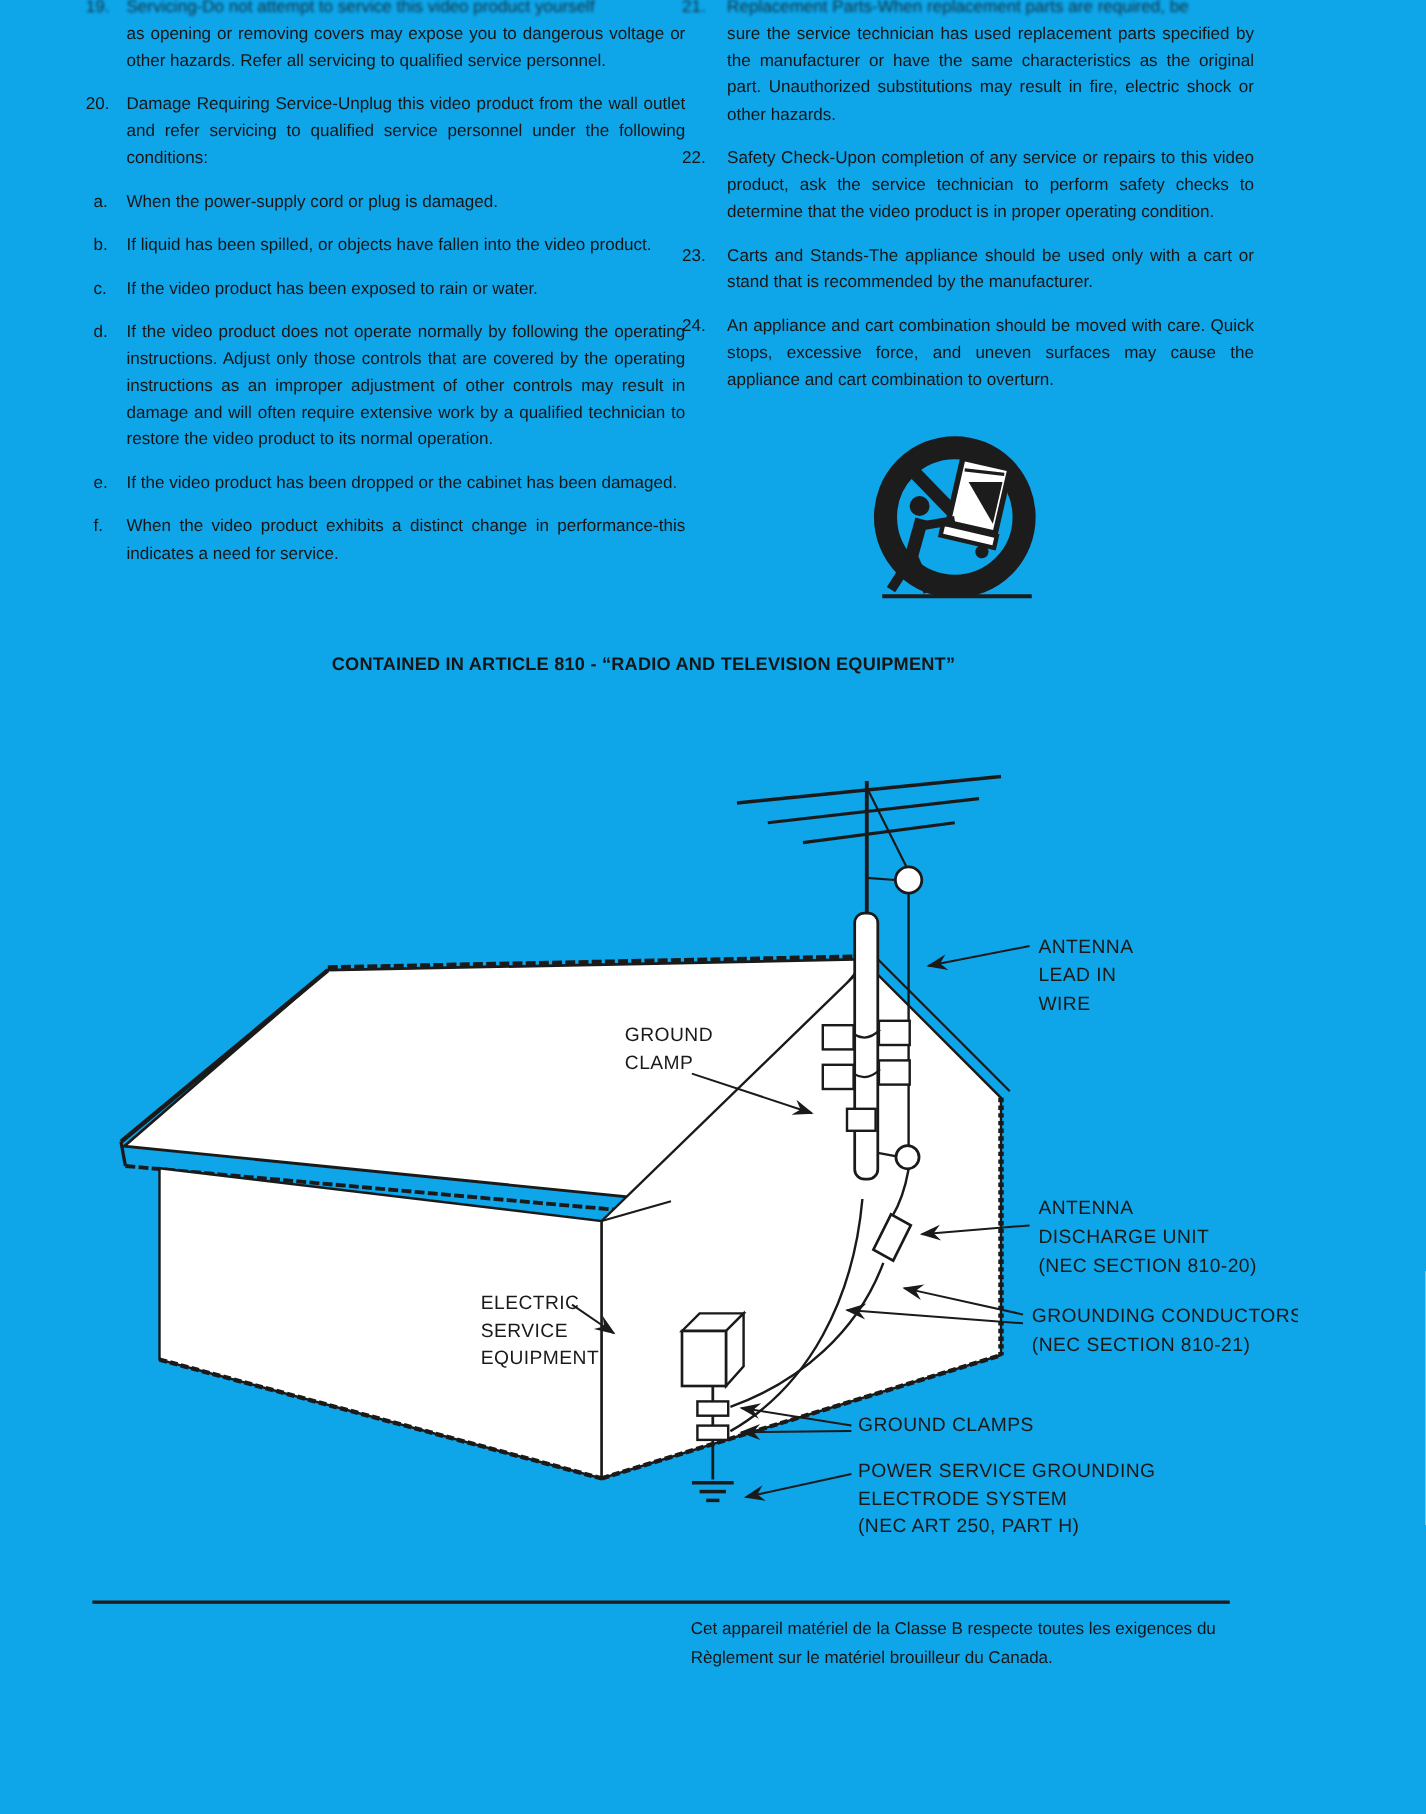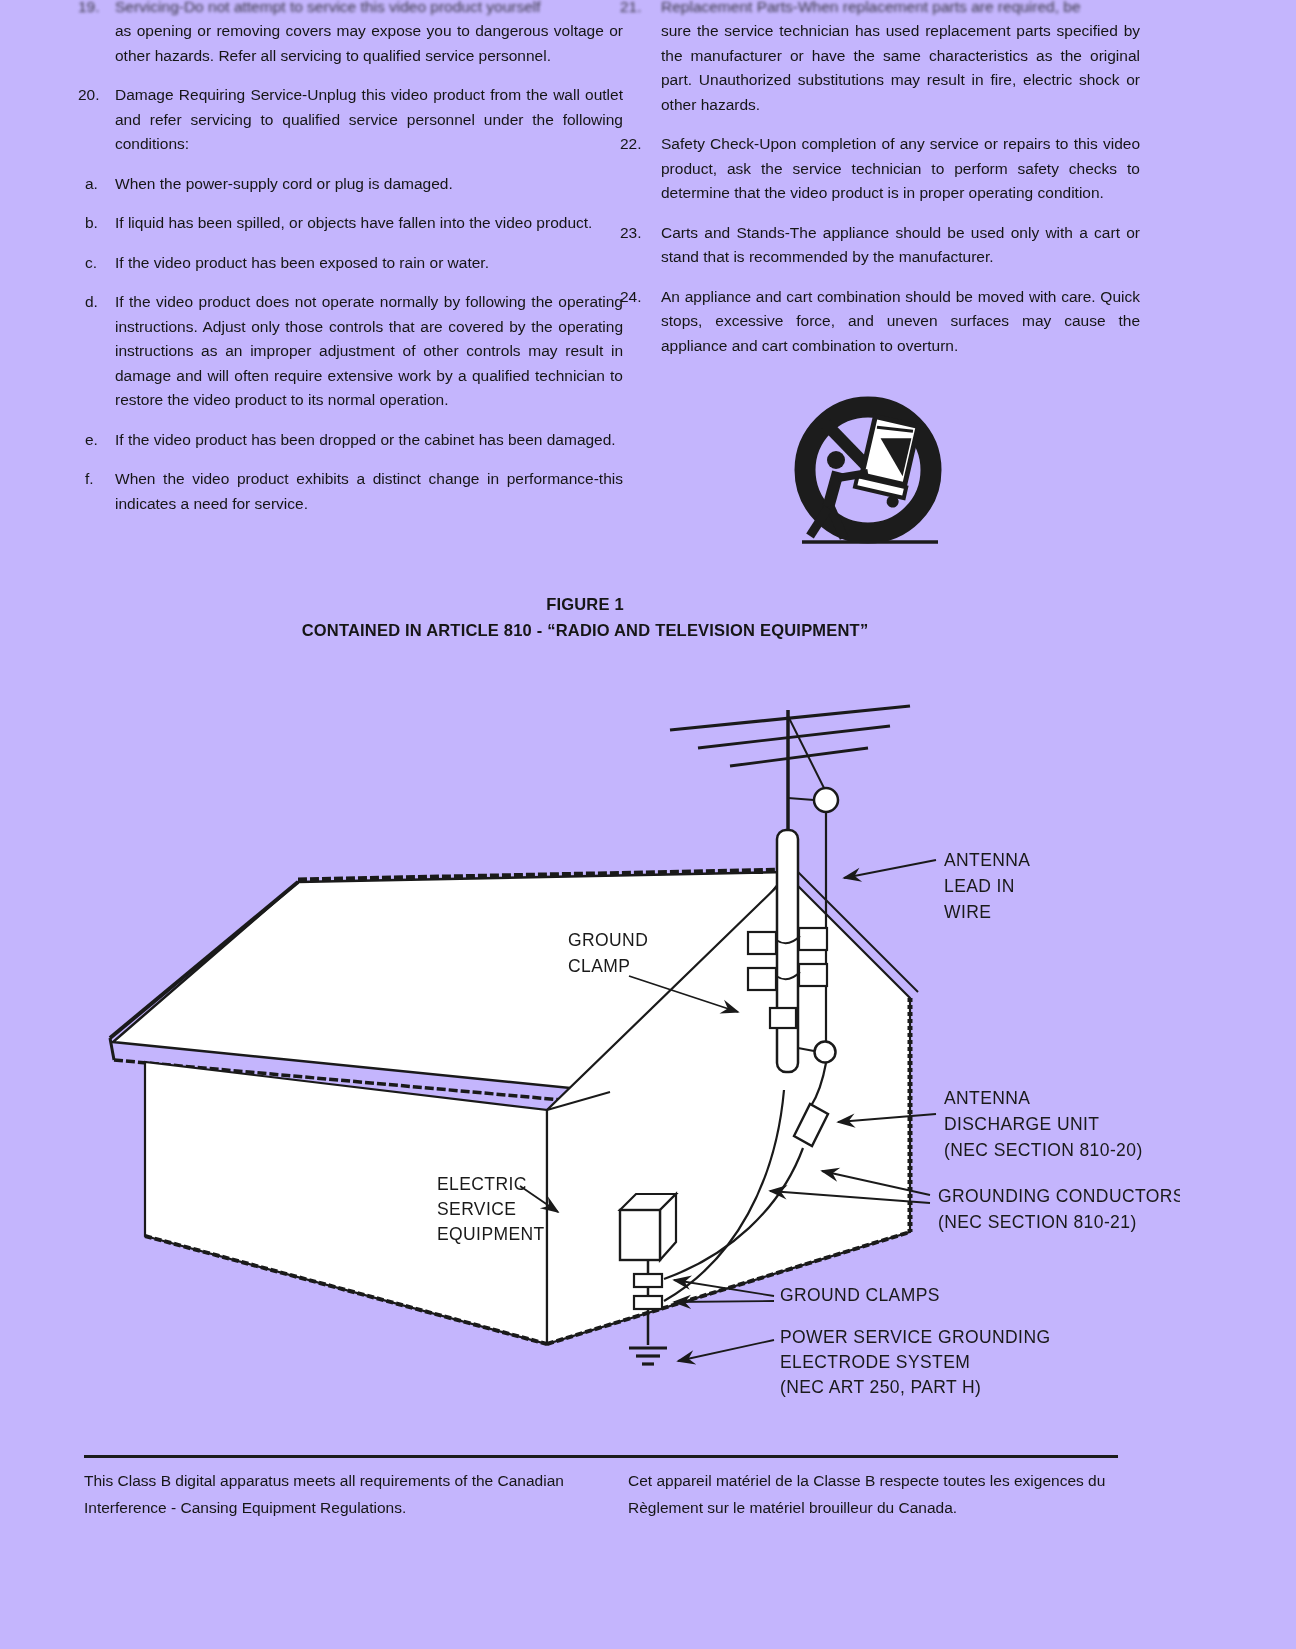"as opening or removing covers" .page { background: #c4b5fd -> #0ea5e9 }
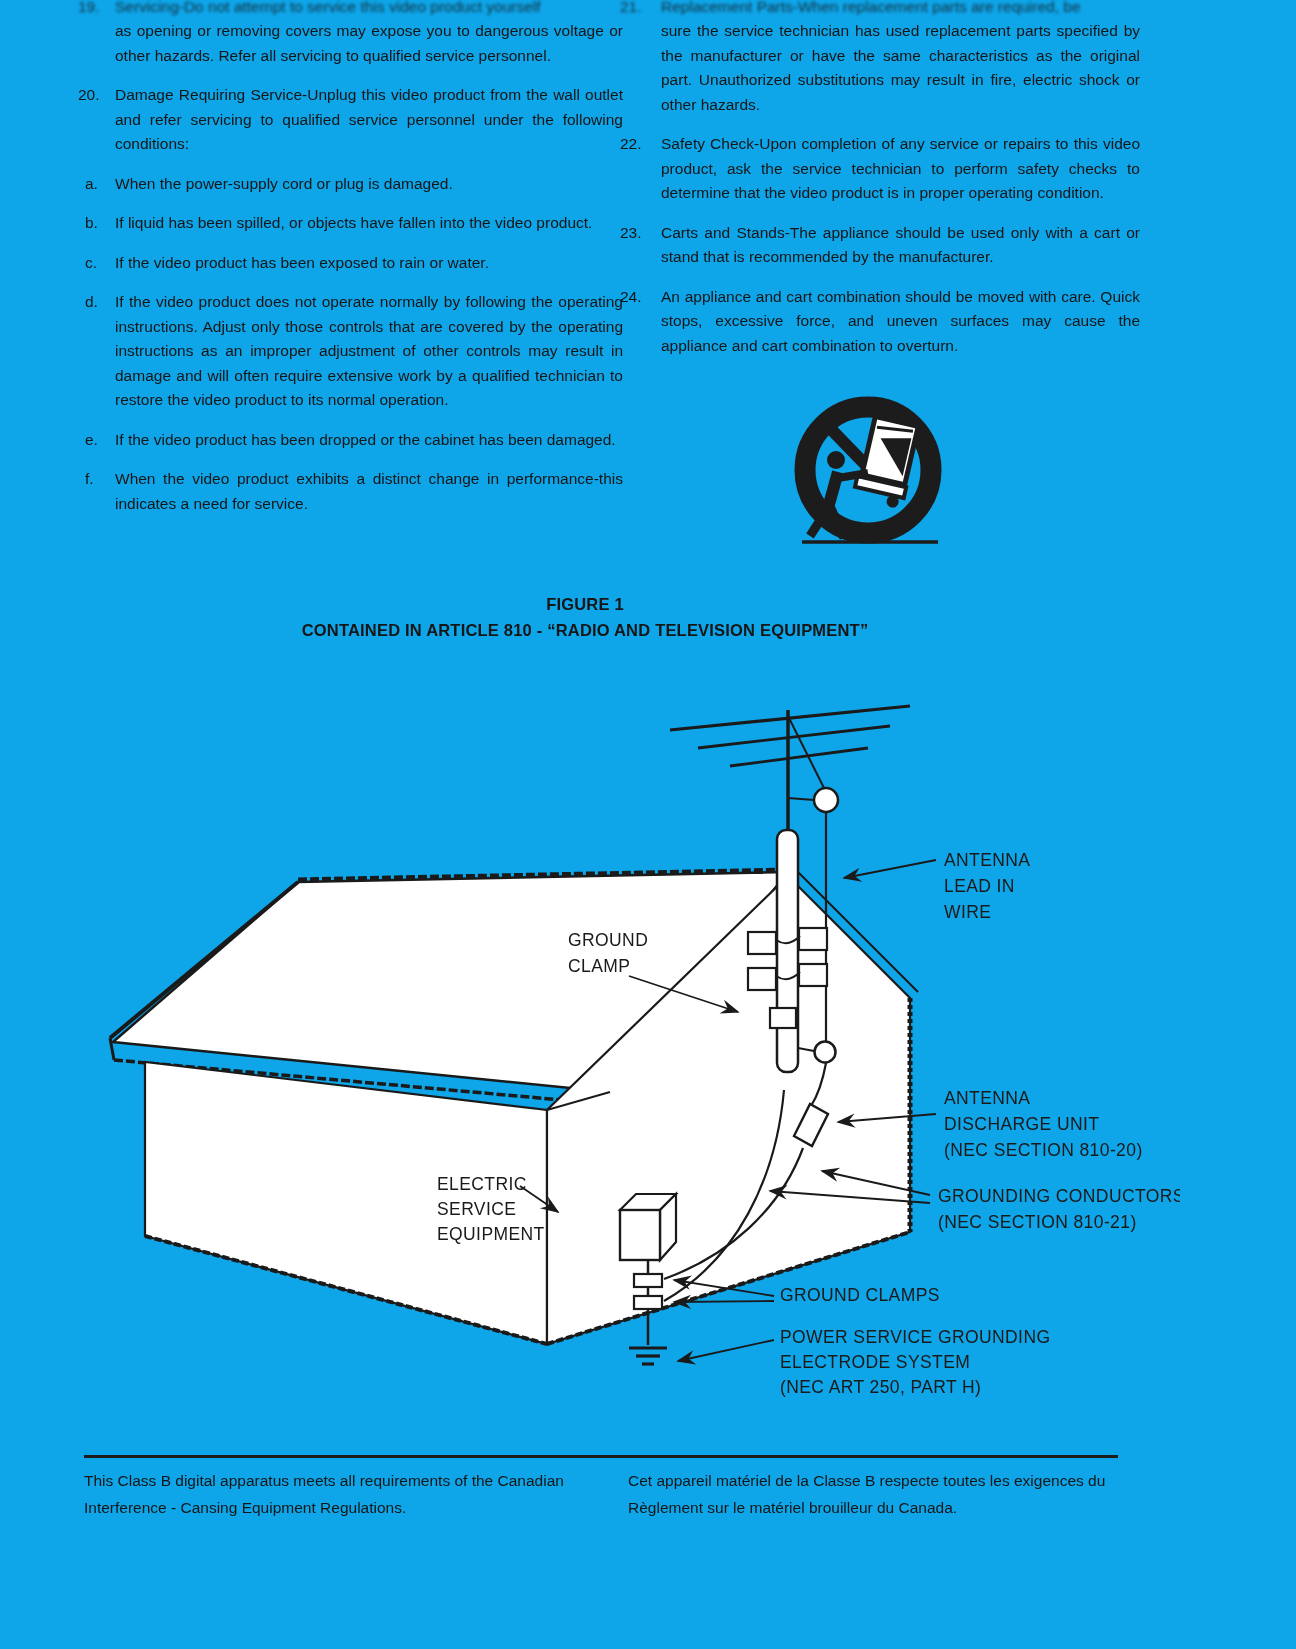"FIGURE 1" div { html: <div>FIGURE 1</div> -> none }
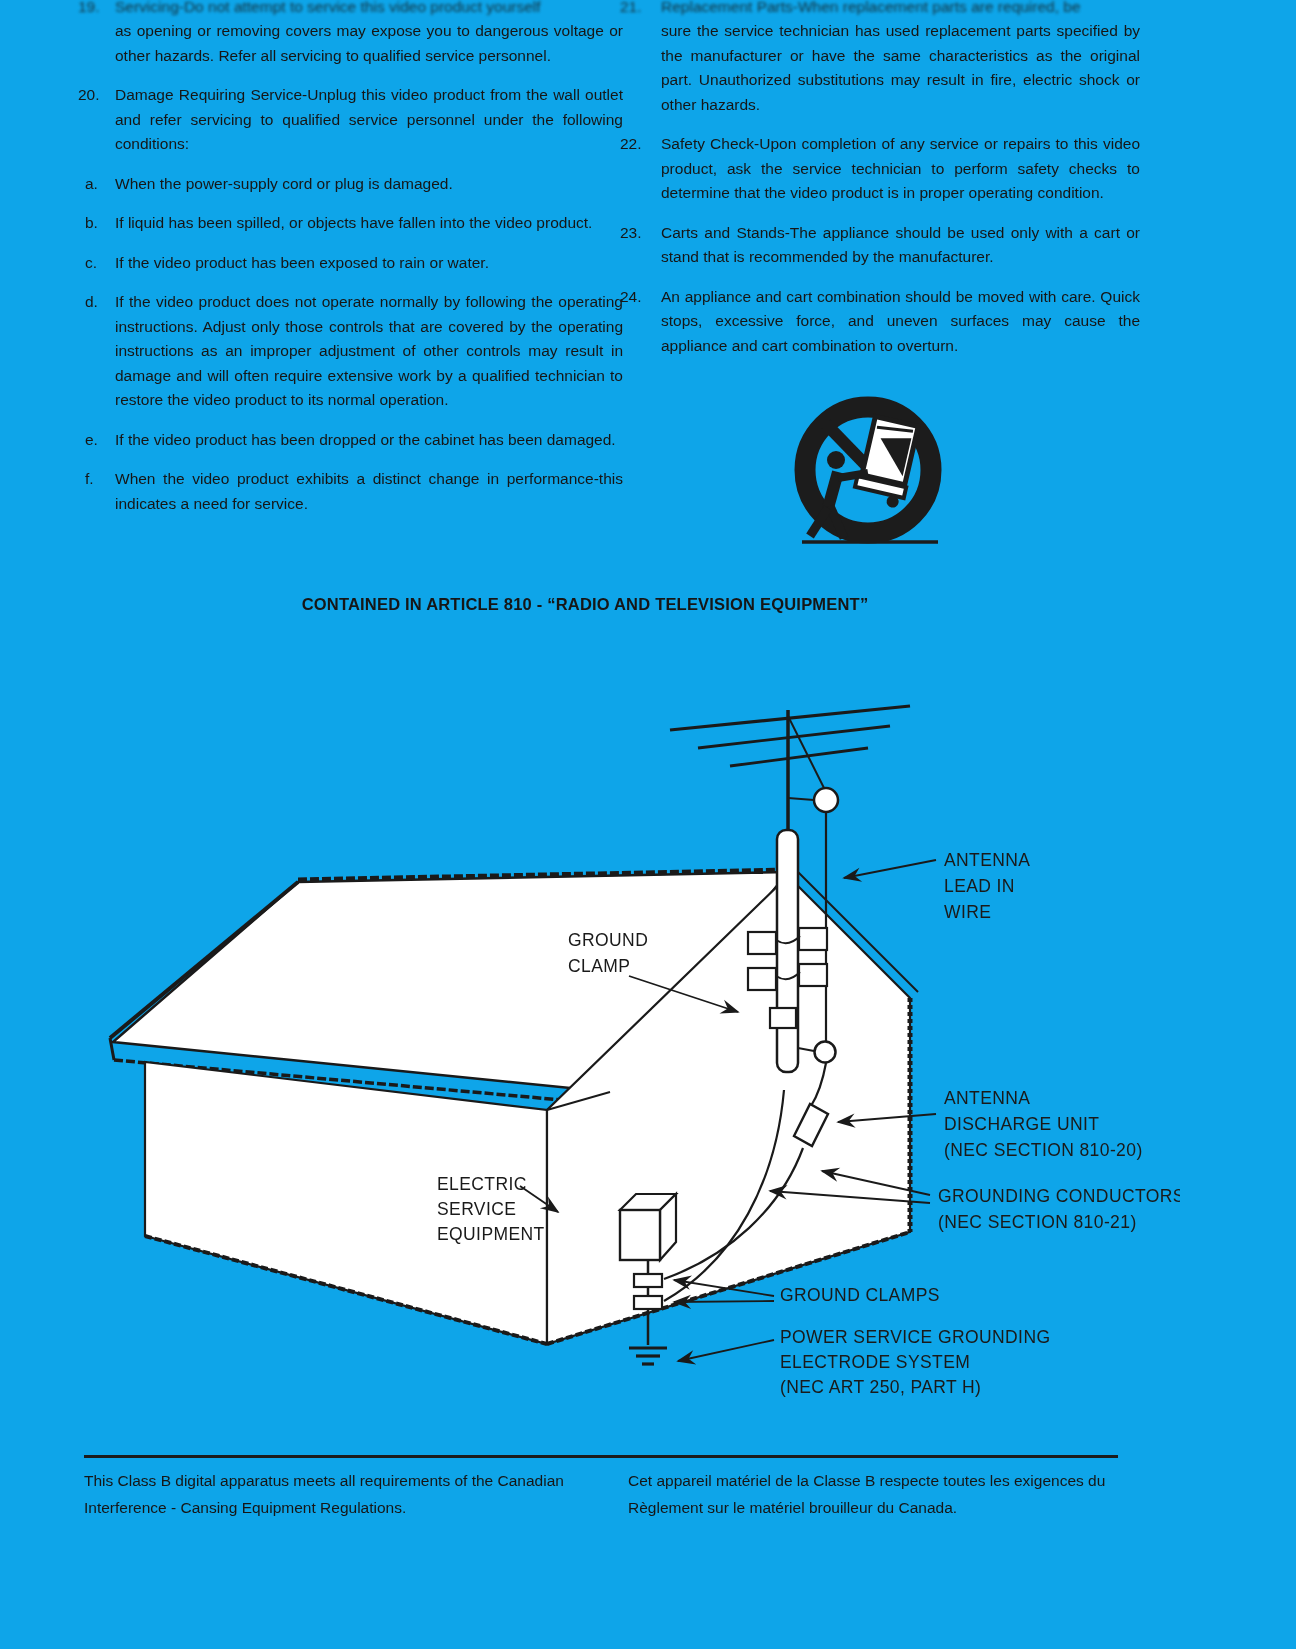"This Class B digital apparatus" div.foot { html: <div>This Class B digital apparatus meets all requirements of the Canadian Interference - Cansing Equipment Regulations.</div> -> none }
